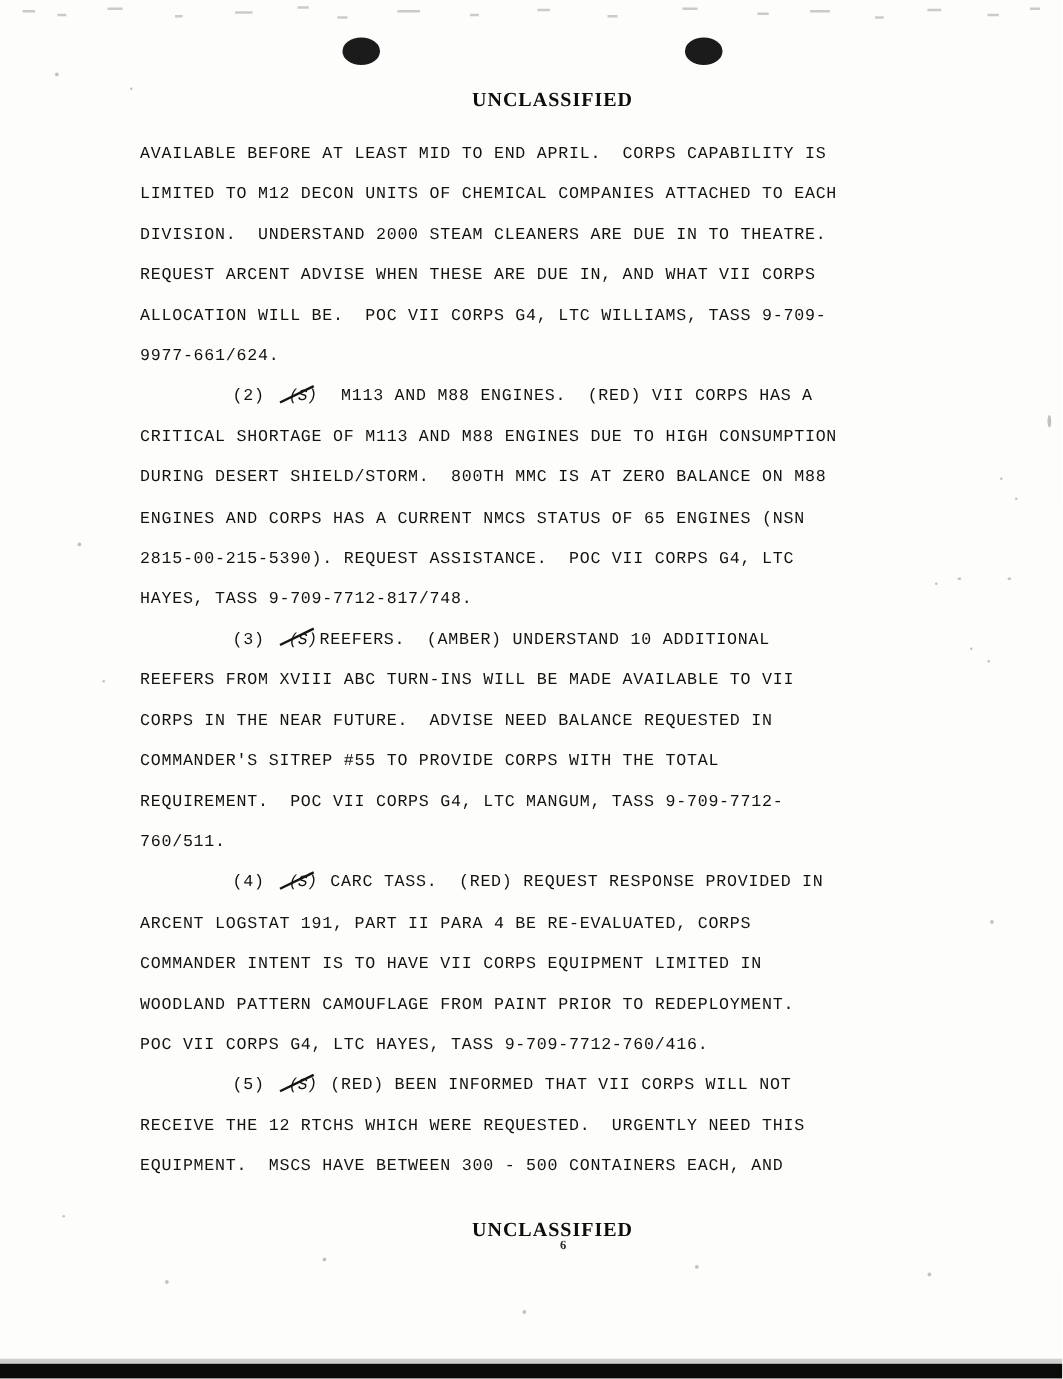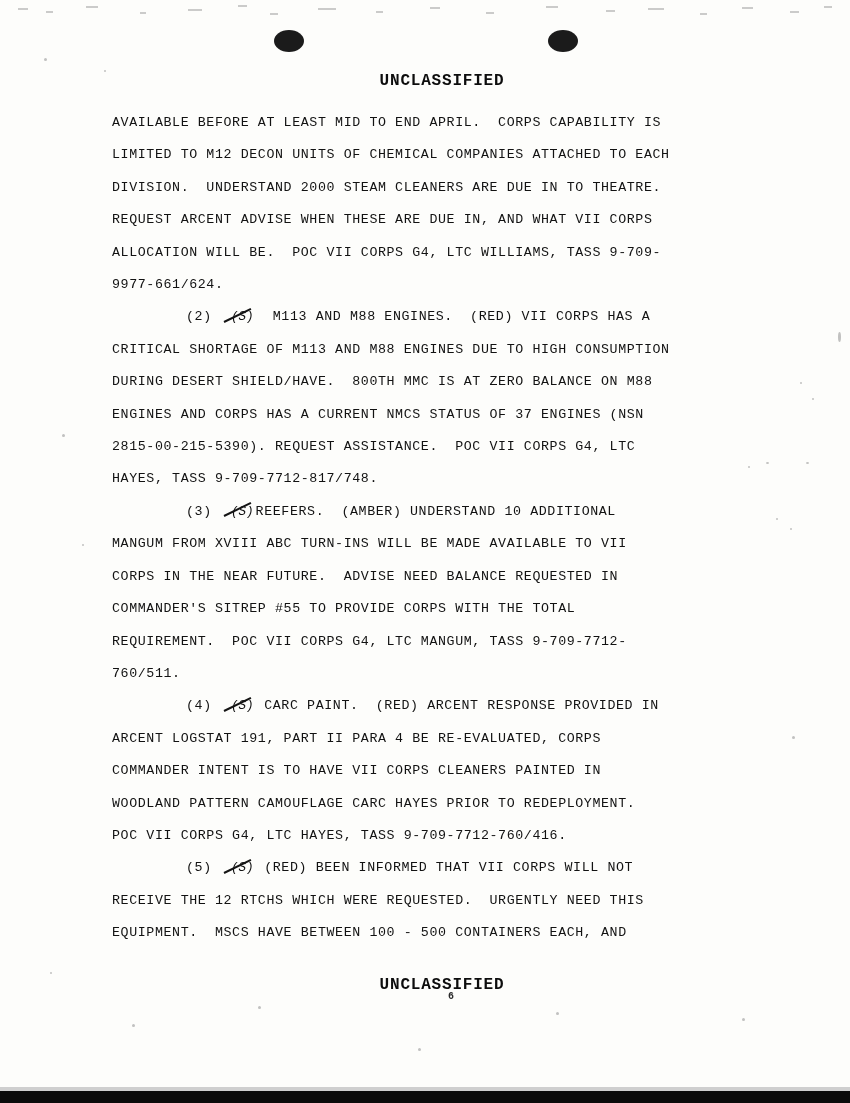"UNCLASSIFIED" .classif { font-family: Liberation Mono, monospace -> Liberation Serif, serif }
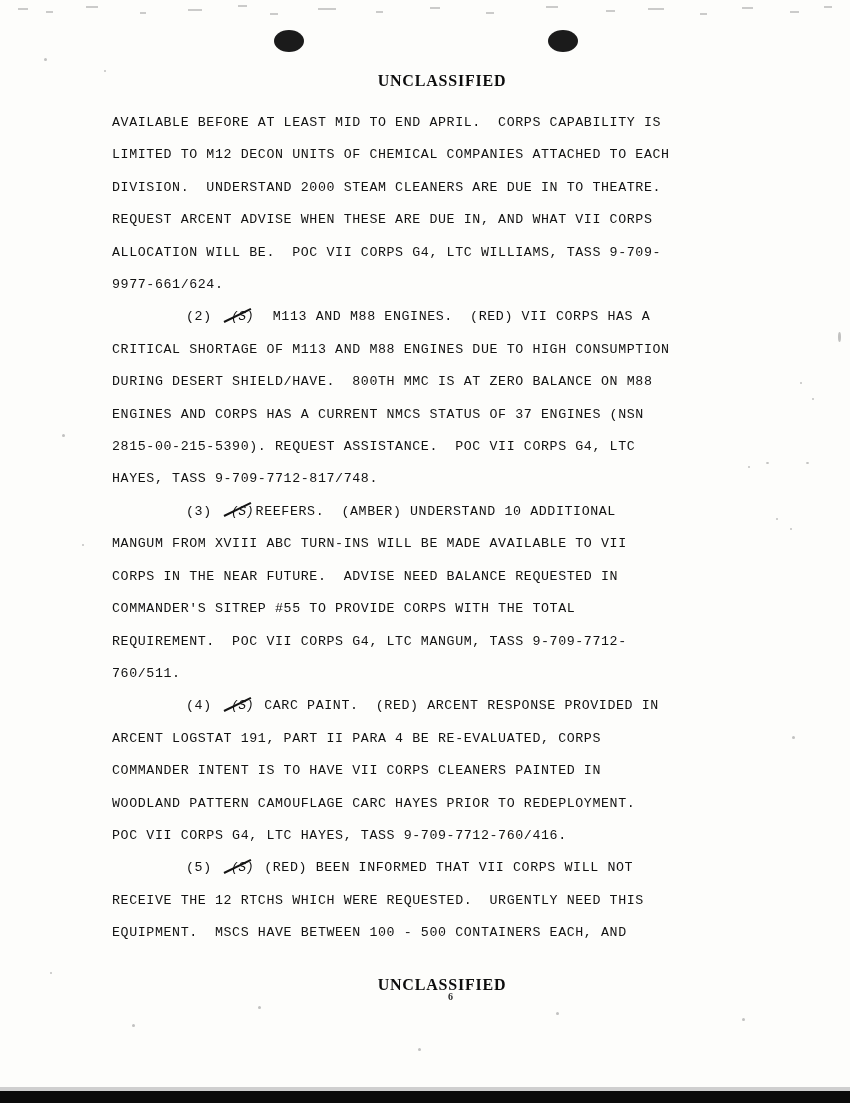"DURING DESERT SHIELD/HAVE. 800TH MMC" span { text: SHIELD/HAVE -> SHIELD/STORM }
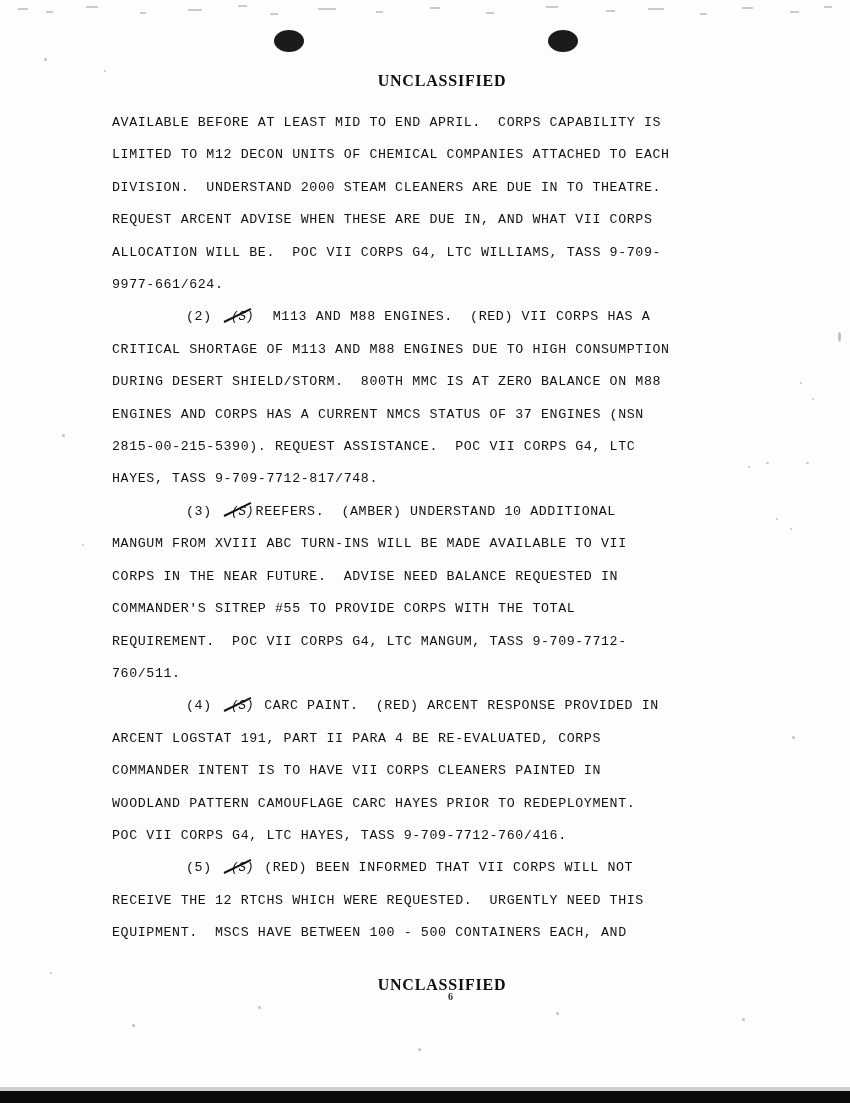"ENGINES AND CORPS HAS A" span { text: 37 -> 65 }
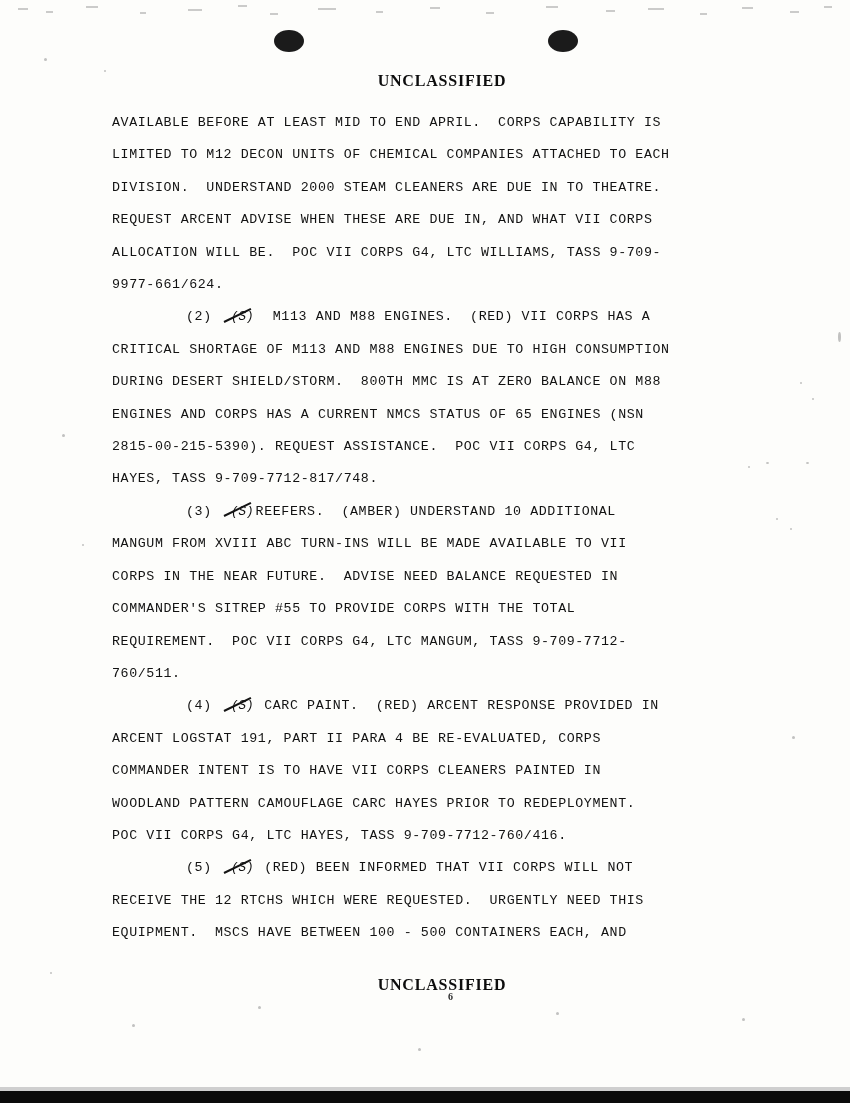"MANGUM FROM XVIII ABC TURN-INS" span { text: MANGUM -> REEFERS }
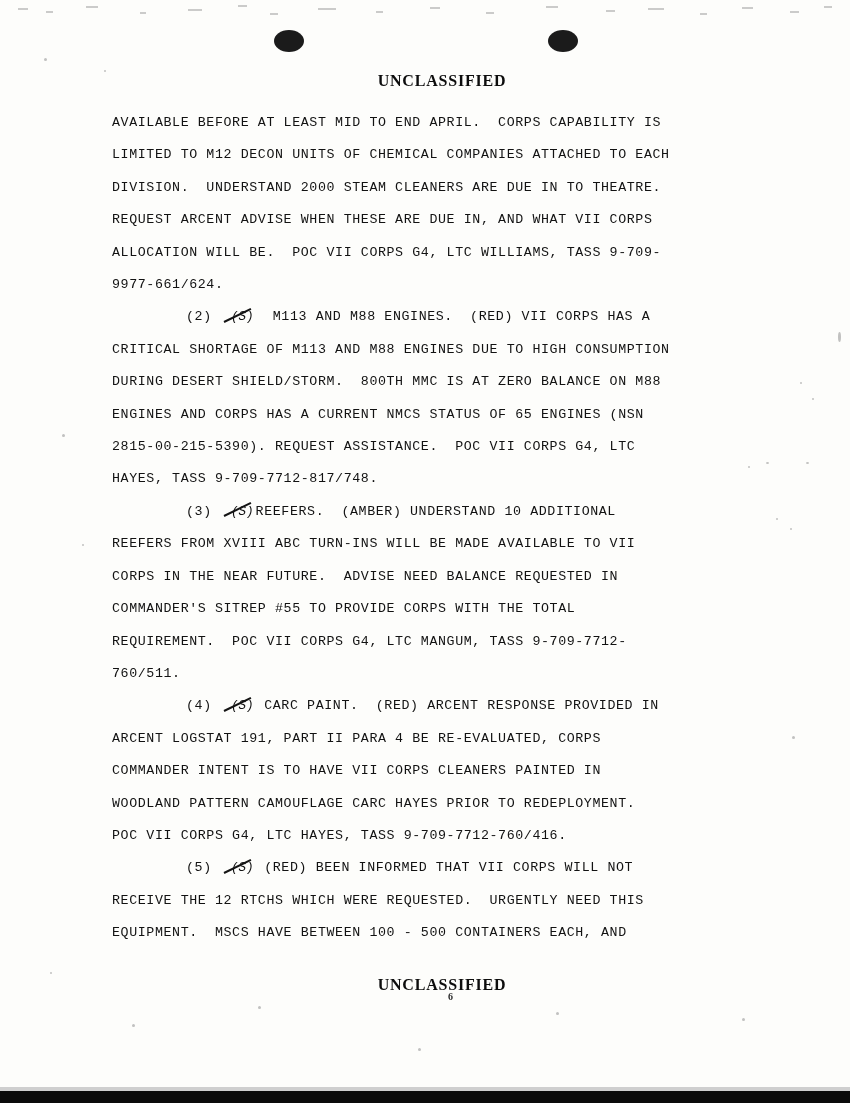"CARC PAINT. (RED) ARCENT RESPONSE" span { text: PAINT.  (RED) ARCENT -> TASS.  (RED) REQUEST }
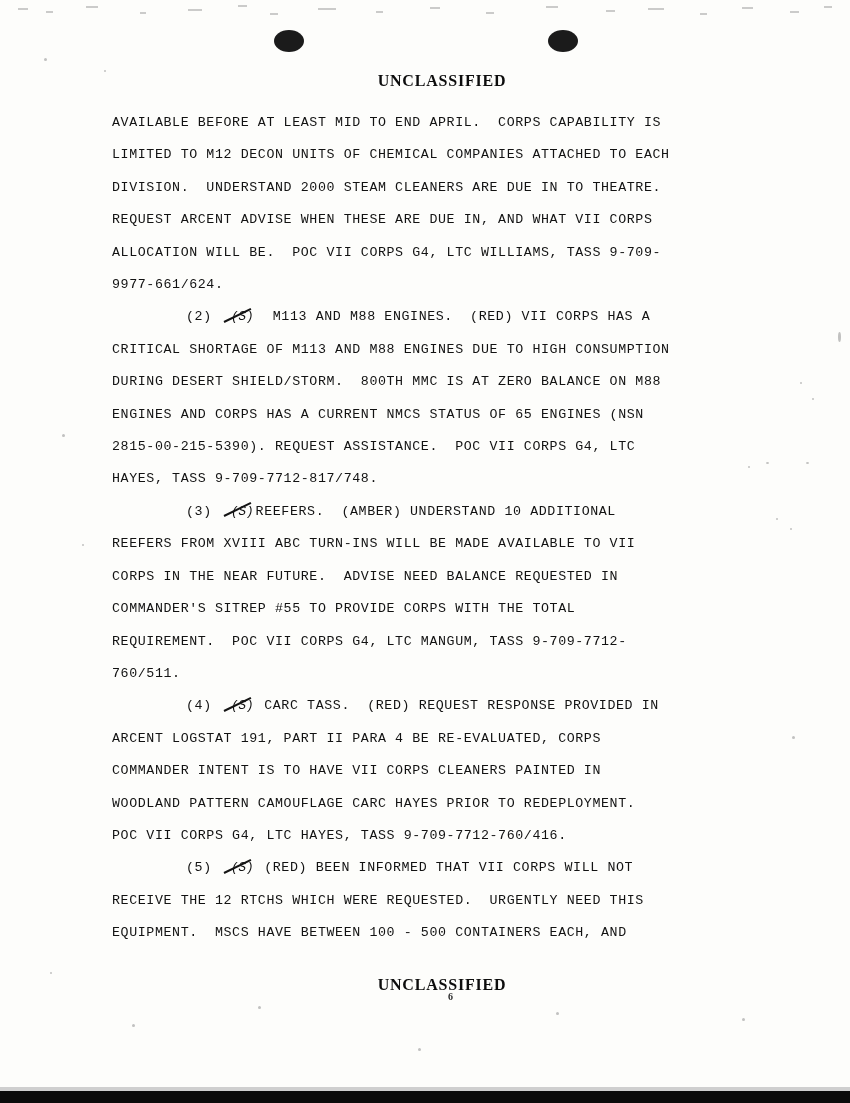"COMMANDER INTENT IS TO HAVE" span { text: CLEANERS PAINTED -> EQUIPMENT LIMITED }
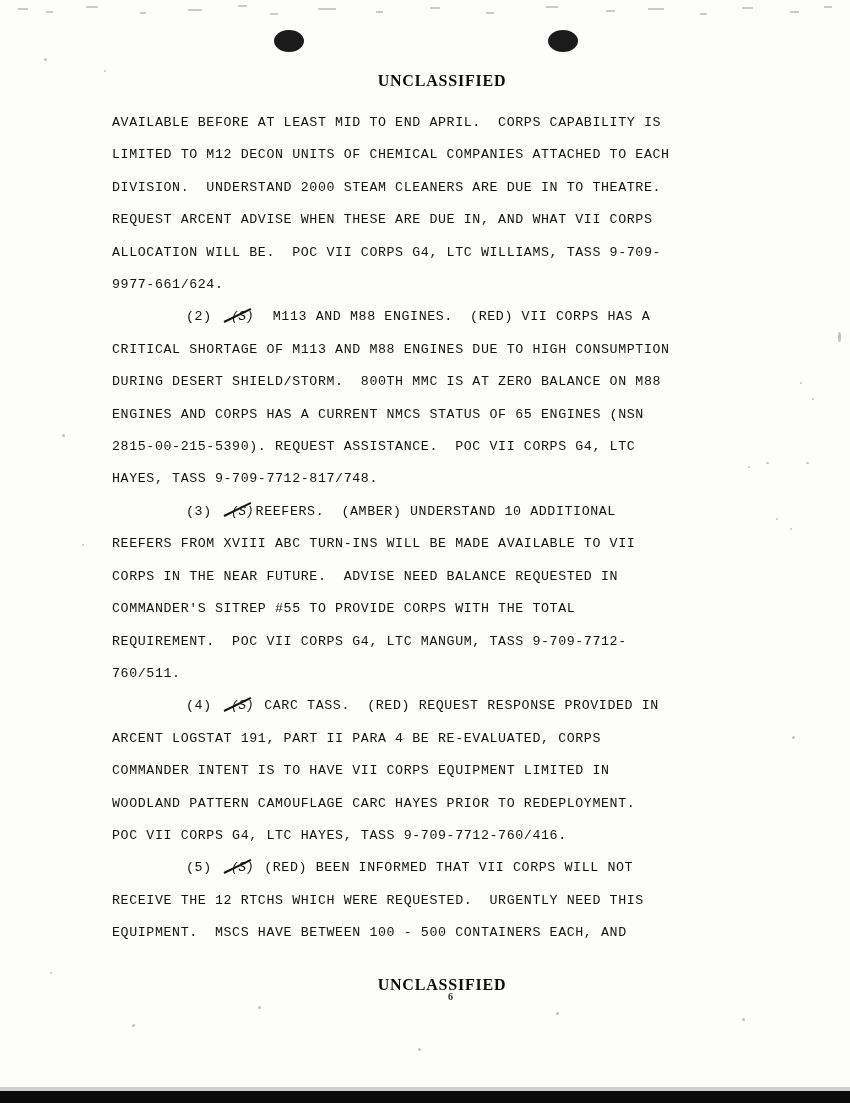"WOODLAND PATTERN CAMOUFLAGE CARC HAYES" span { text: CARC HAYES -> FROM PAINT }
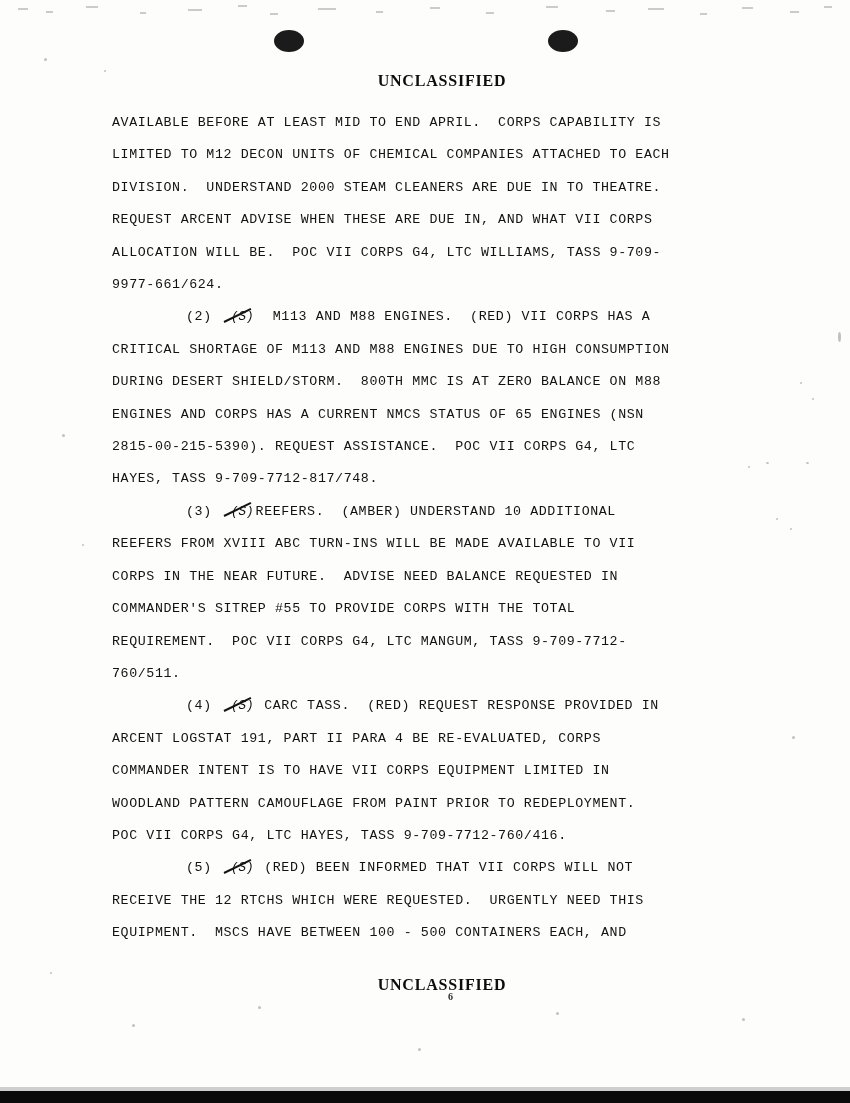"EQUIPMENT. MSCS HAVE BETWEEN 100" span { text: 100 -> 300 }
